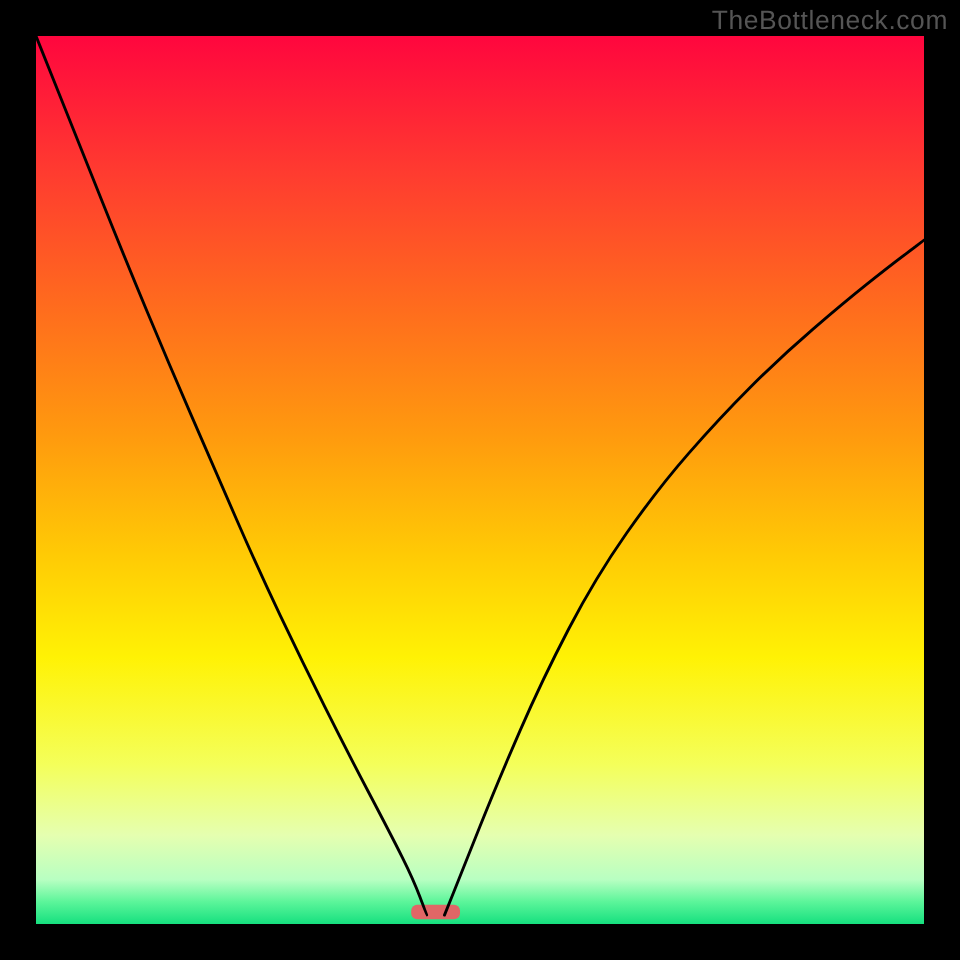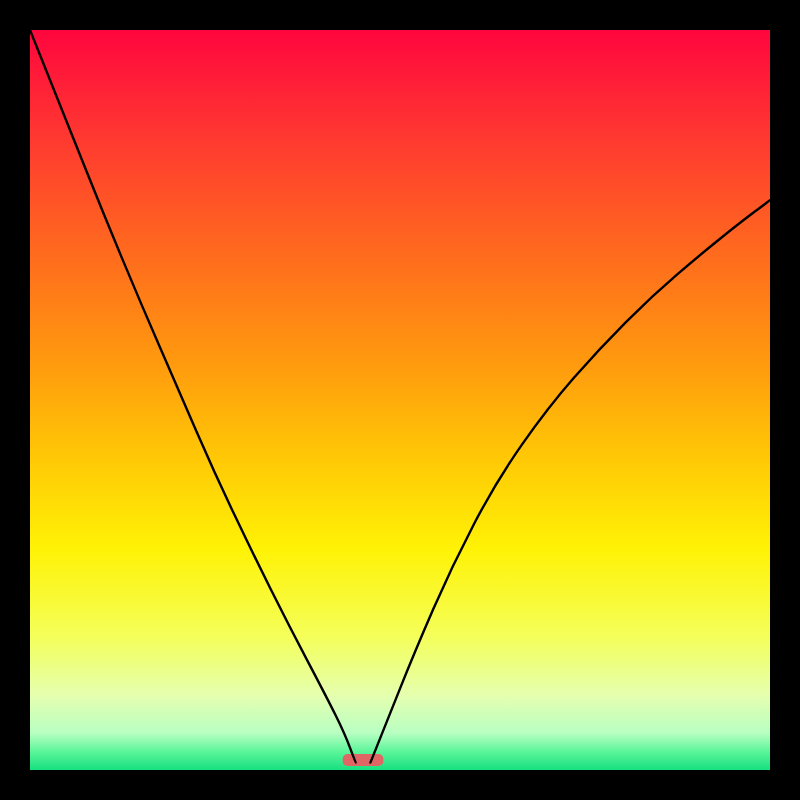"TheBottleneck.com" div.attribution { html: none -> <div>TheBottleneck.com</div> }
